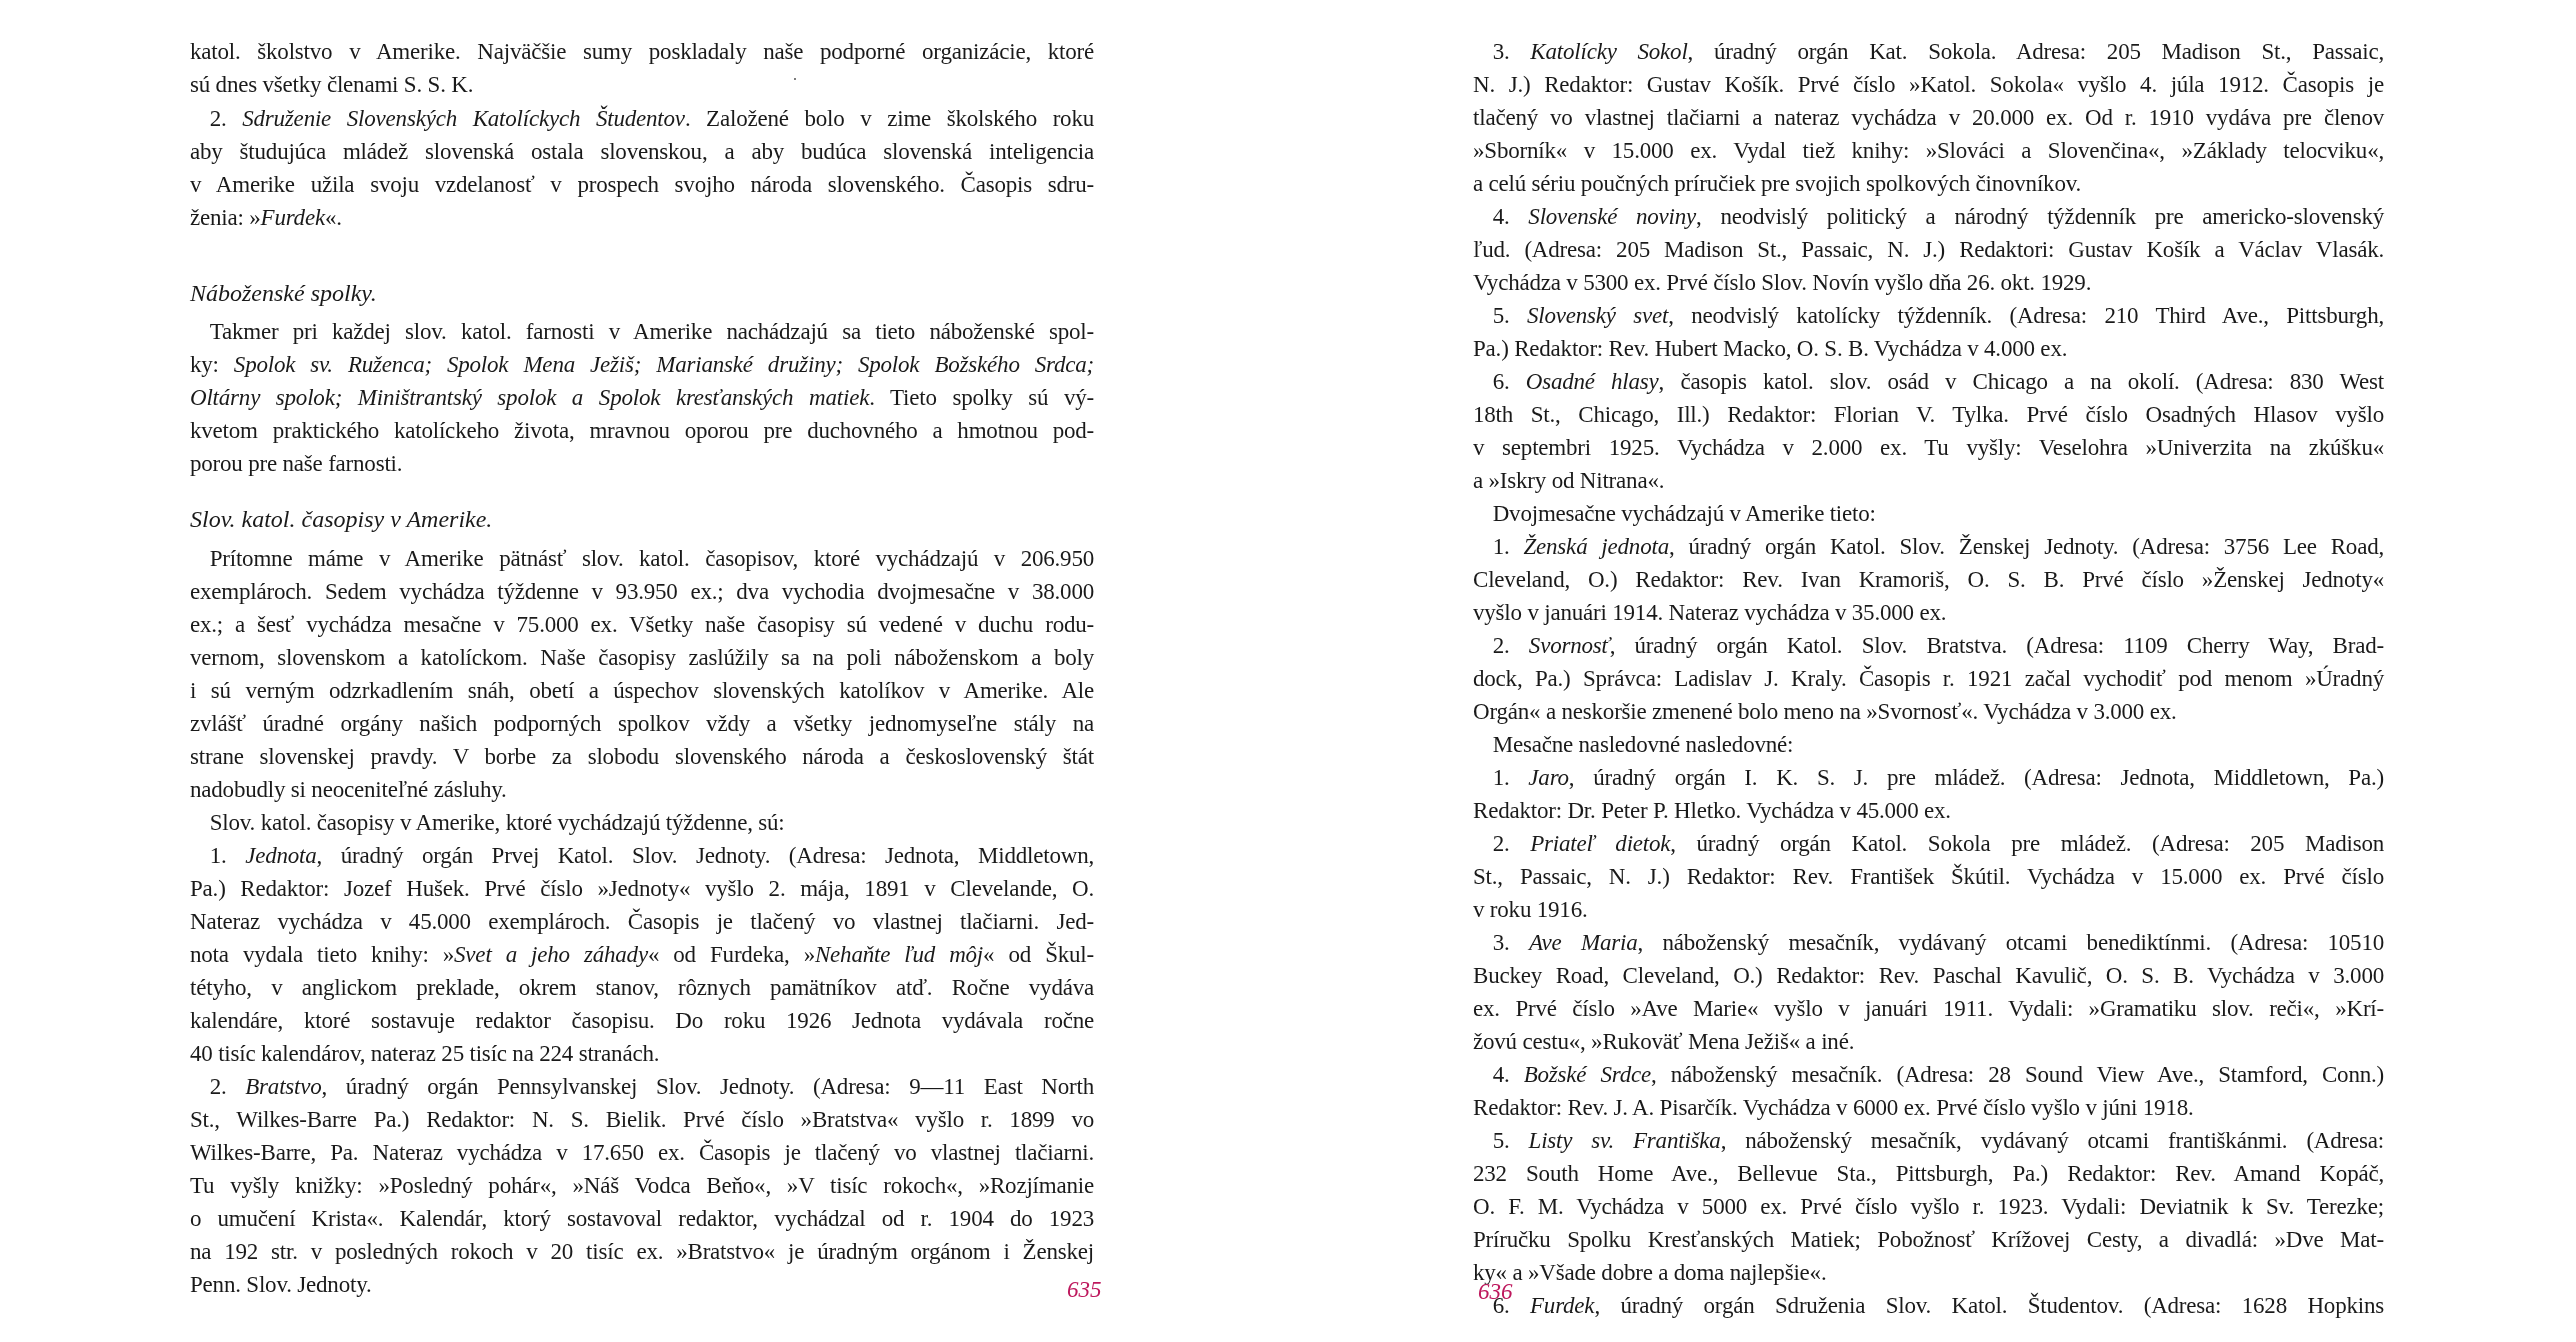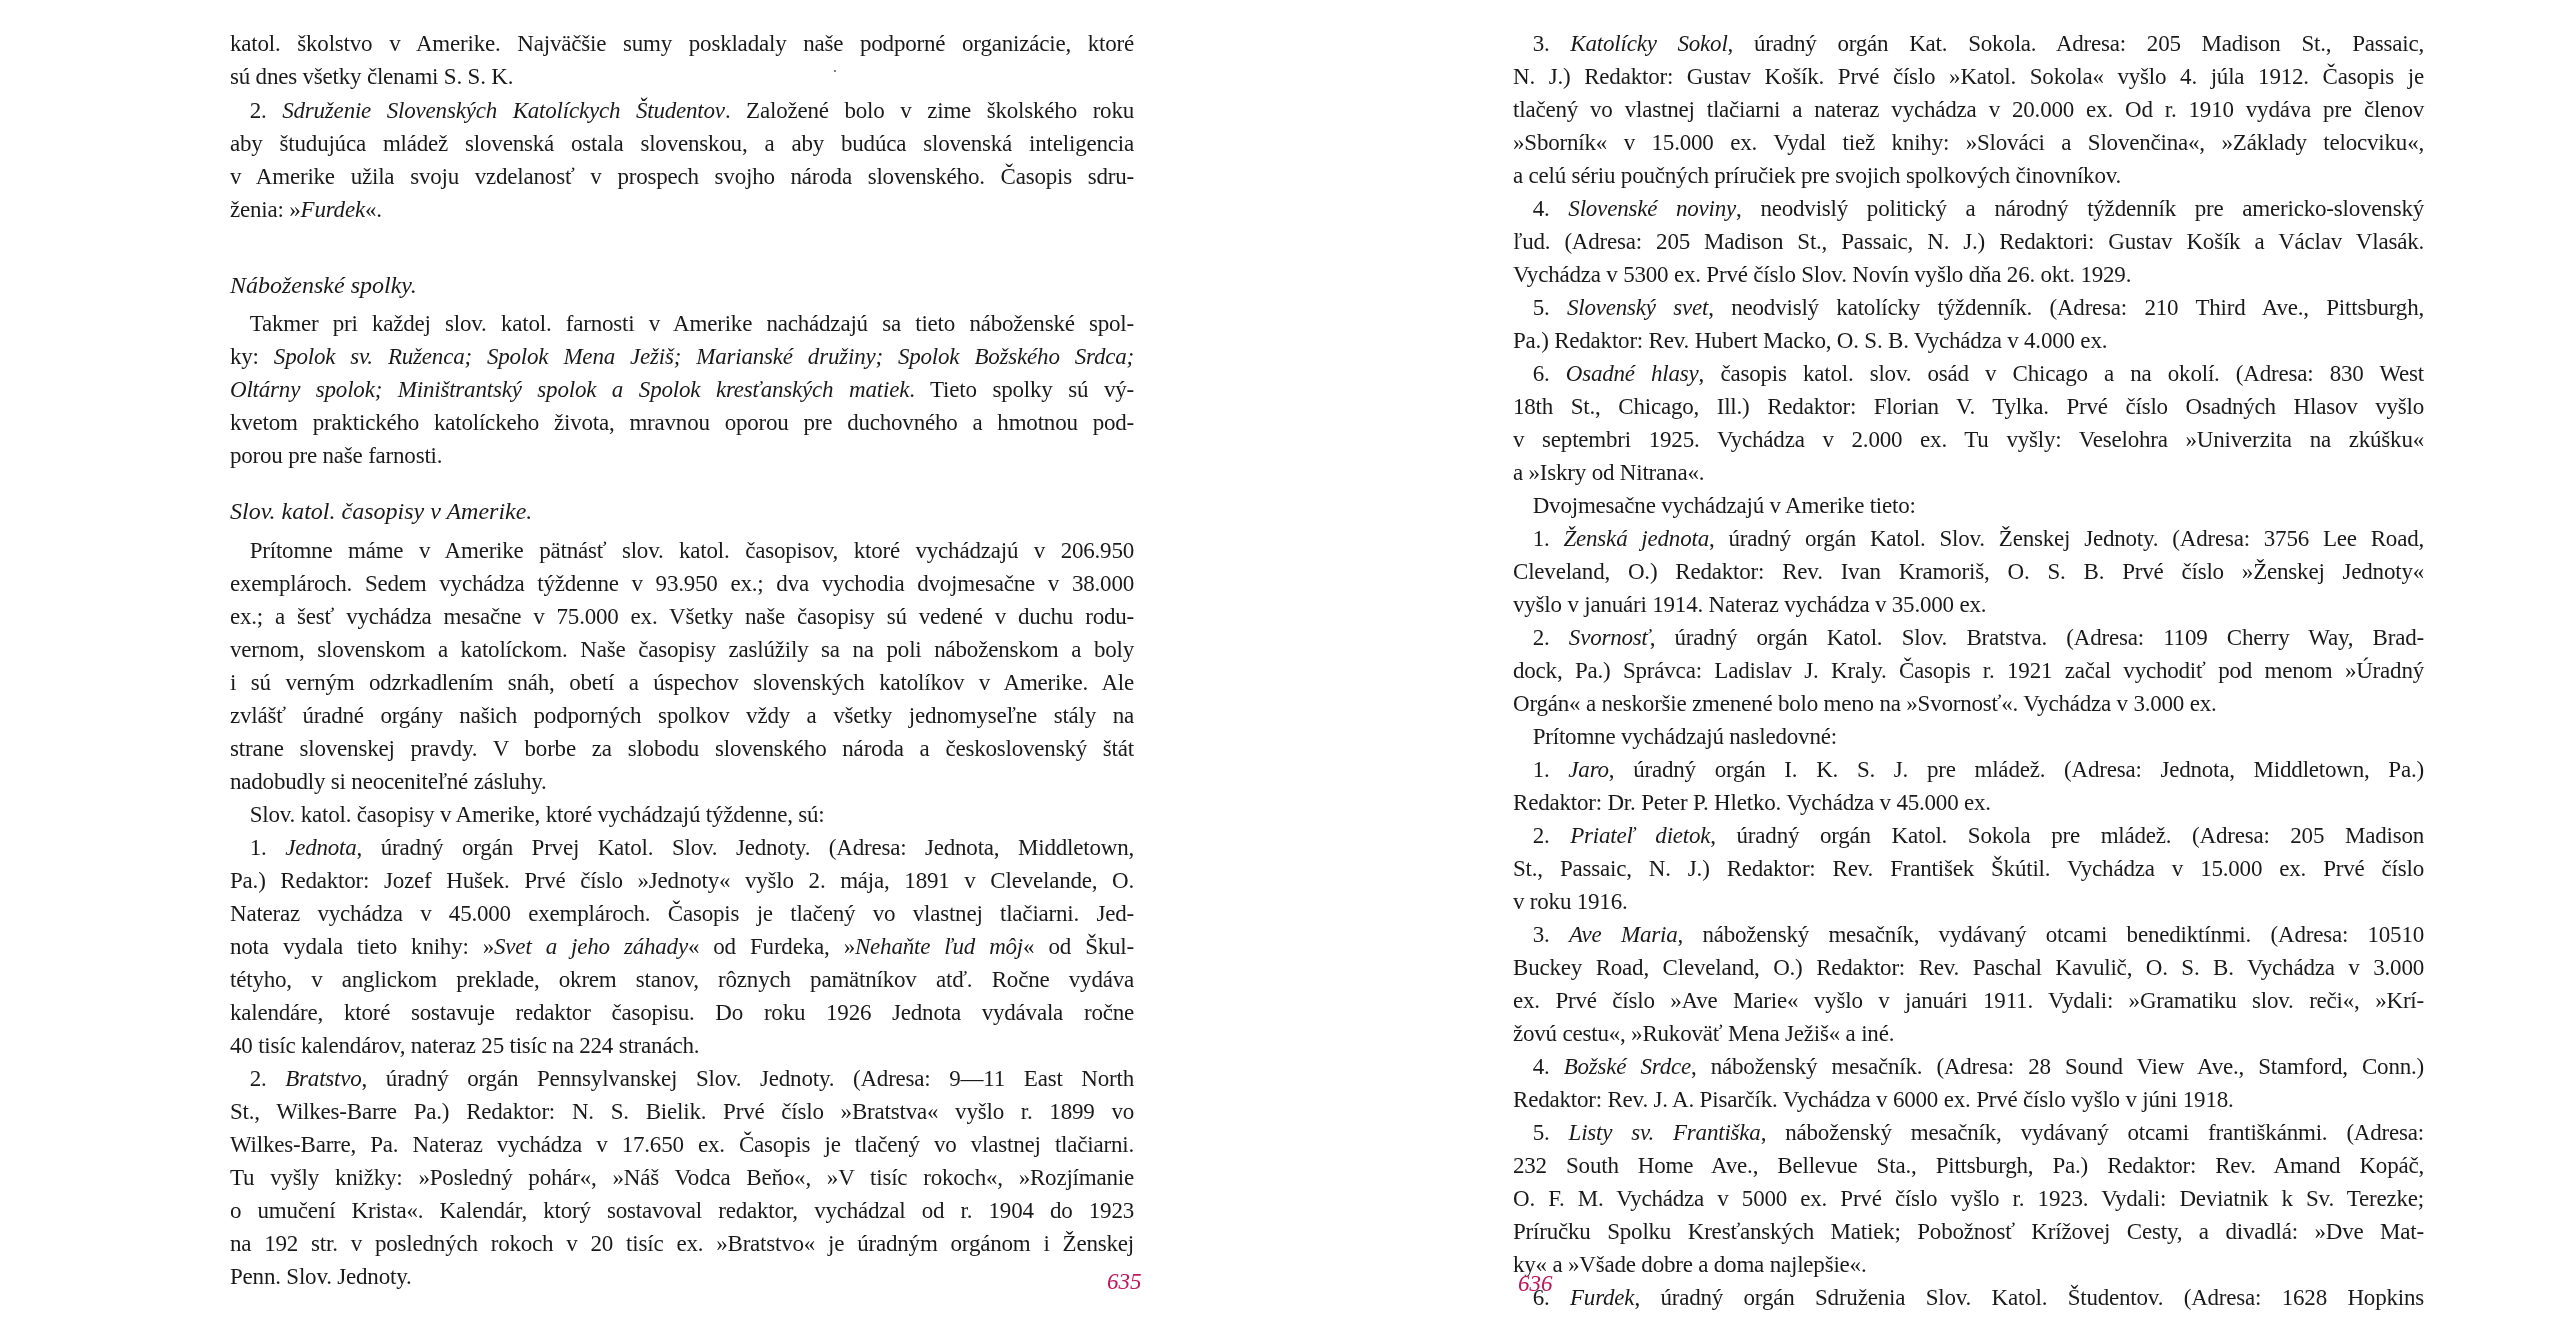"katol. školstvo v Amerike. Najväčšie" .page { margin-left: 40px -> none; top: 0 -> 8px }
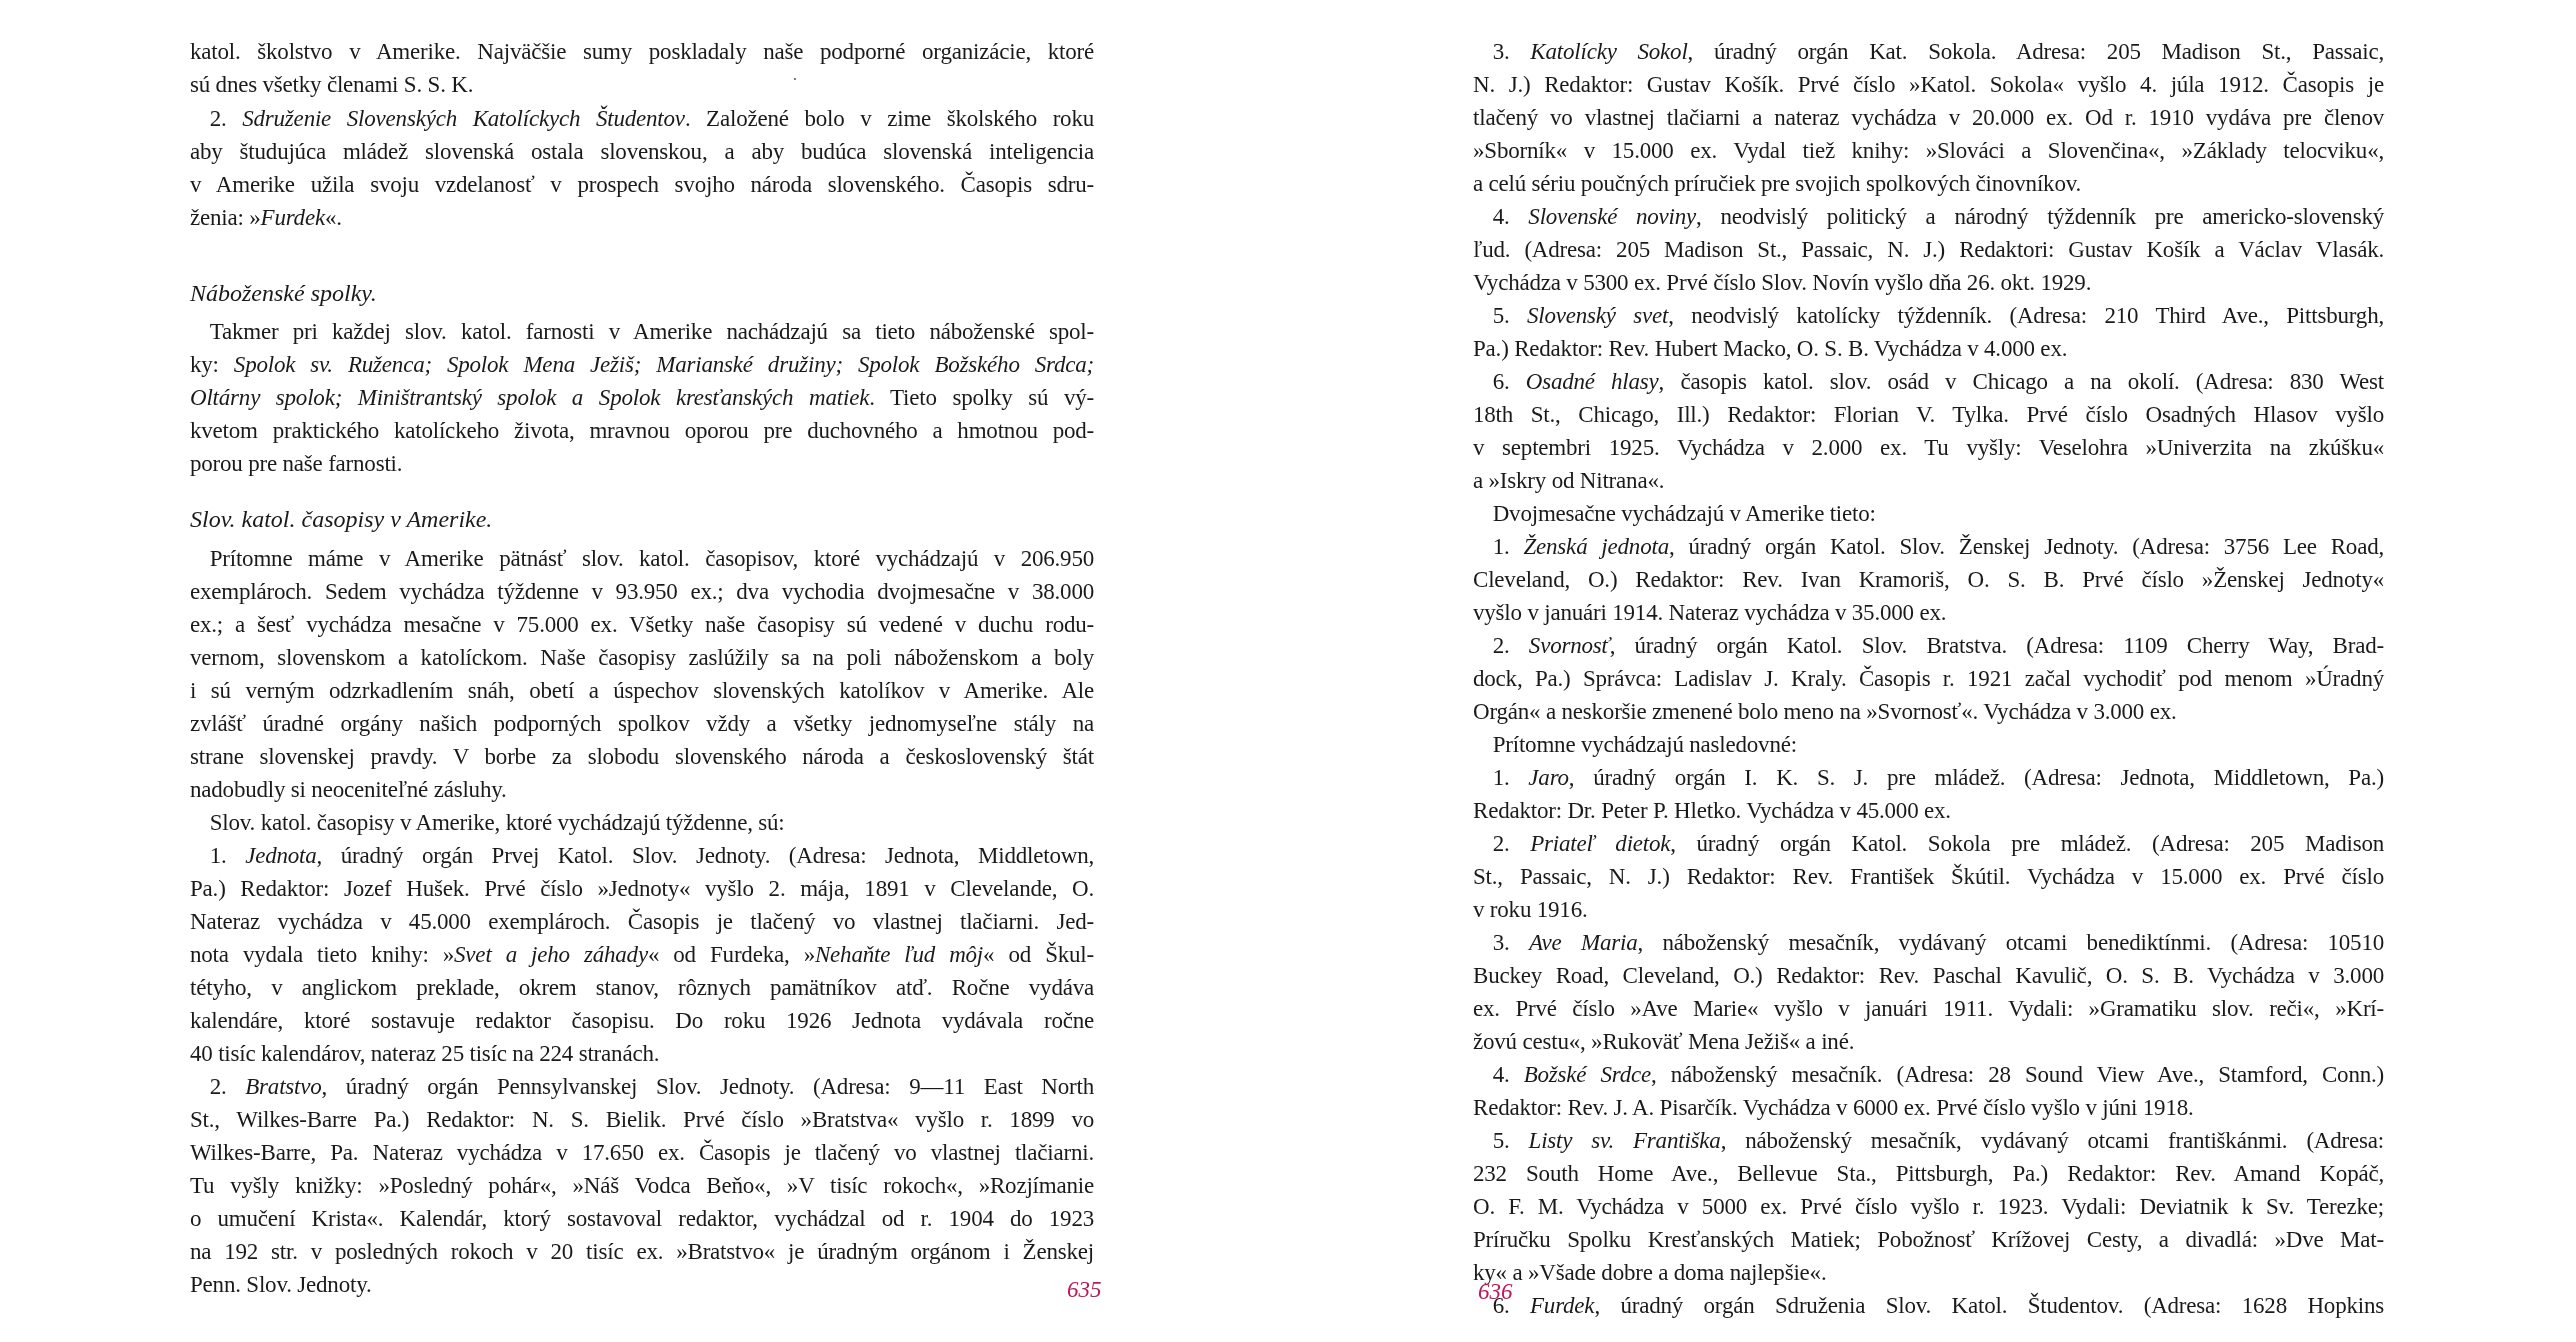"Prítomne vychádzajú nasledovné:" span.line { text: Prítomne vychádzajú -> Mesačne nasledovné }
